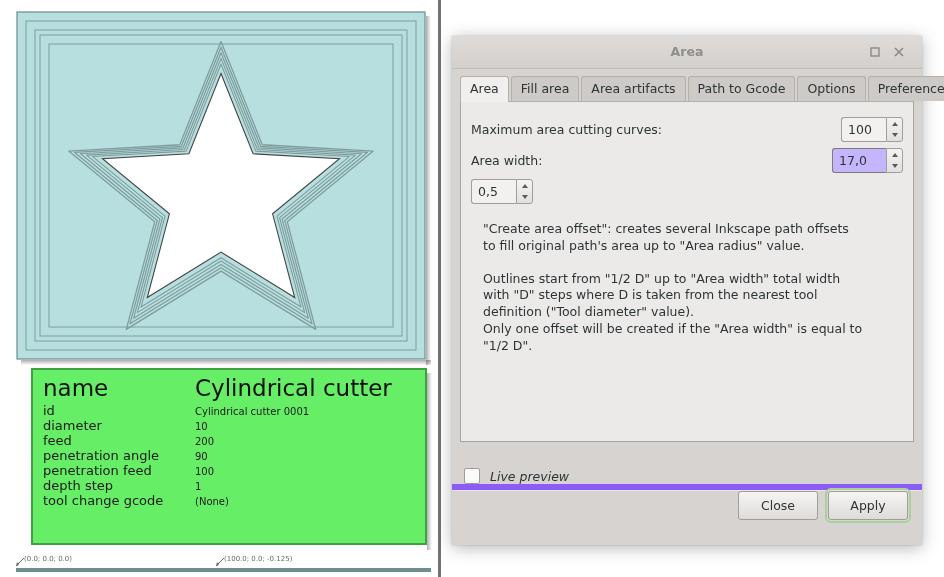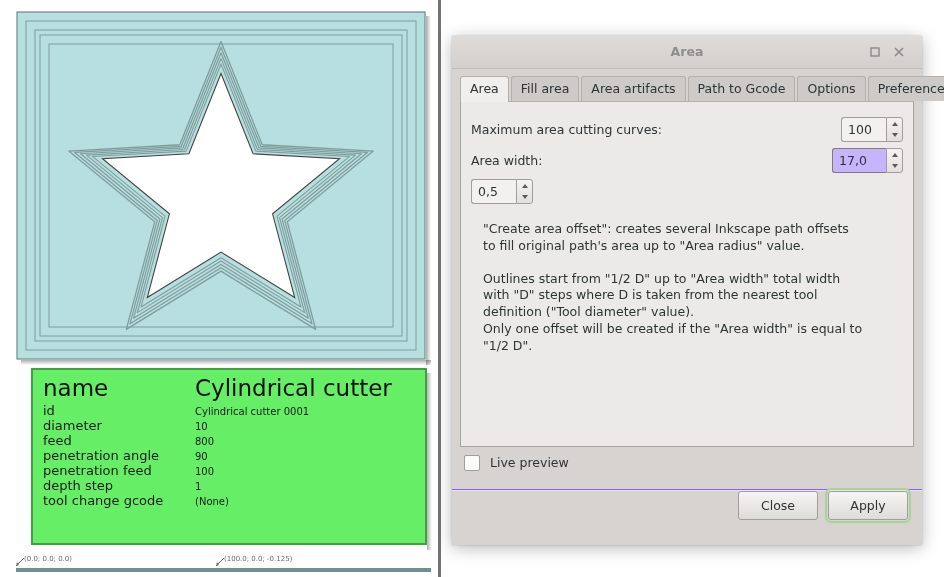"800" div.tr-val { text: 800 -> 200 }
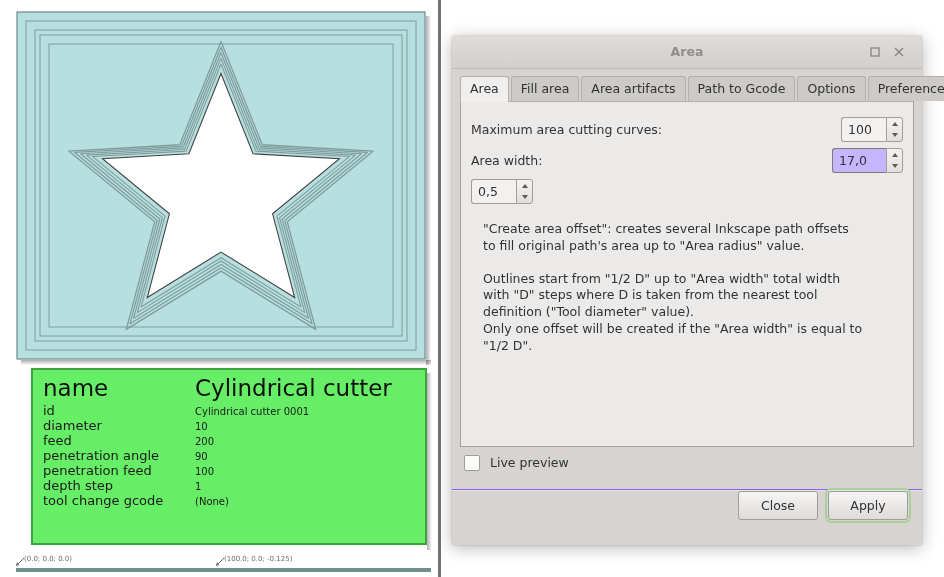"Live preview" #livepreview-row { align-items: flex-start -> flex-end; border-bottom: 1px solid #8b5cf6 -> 6px solid #8b5cf6; font-style: none -> italic }
